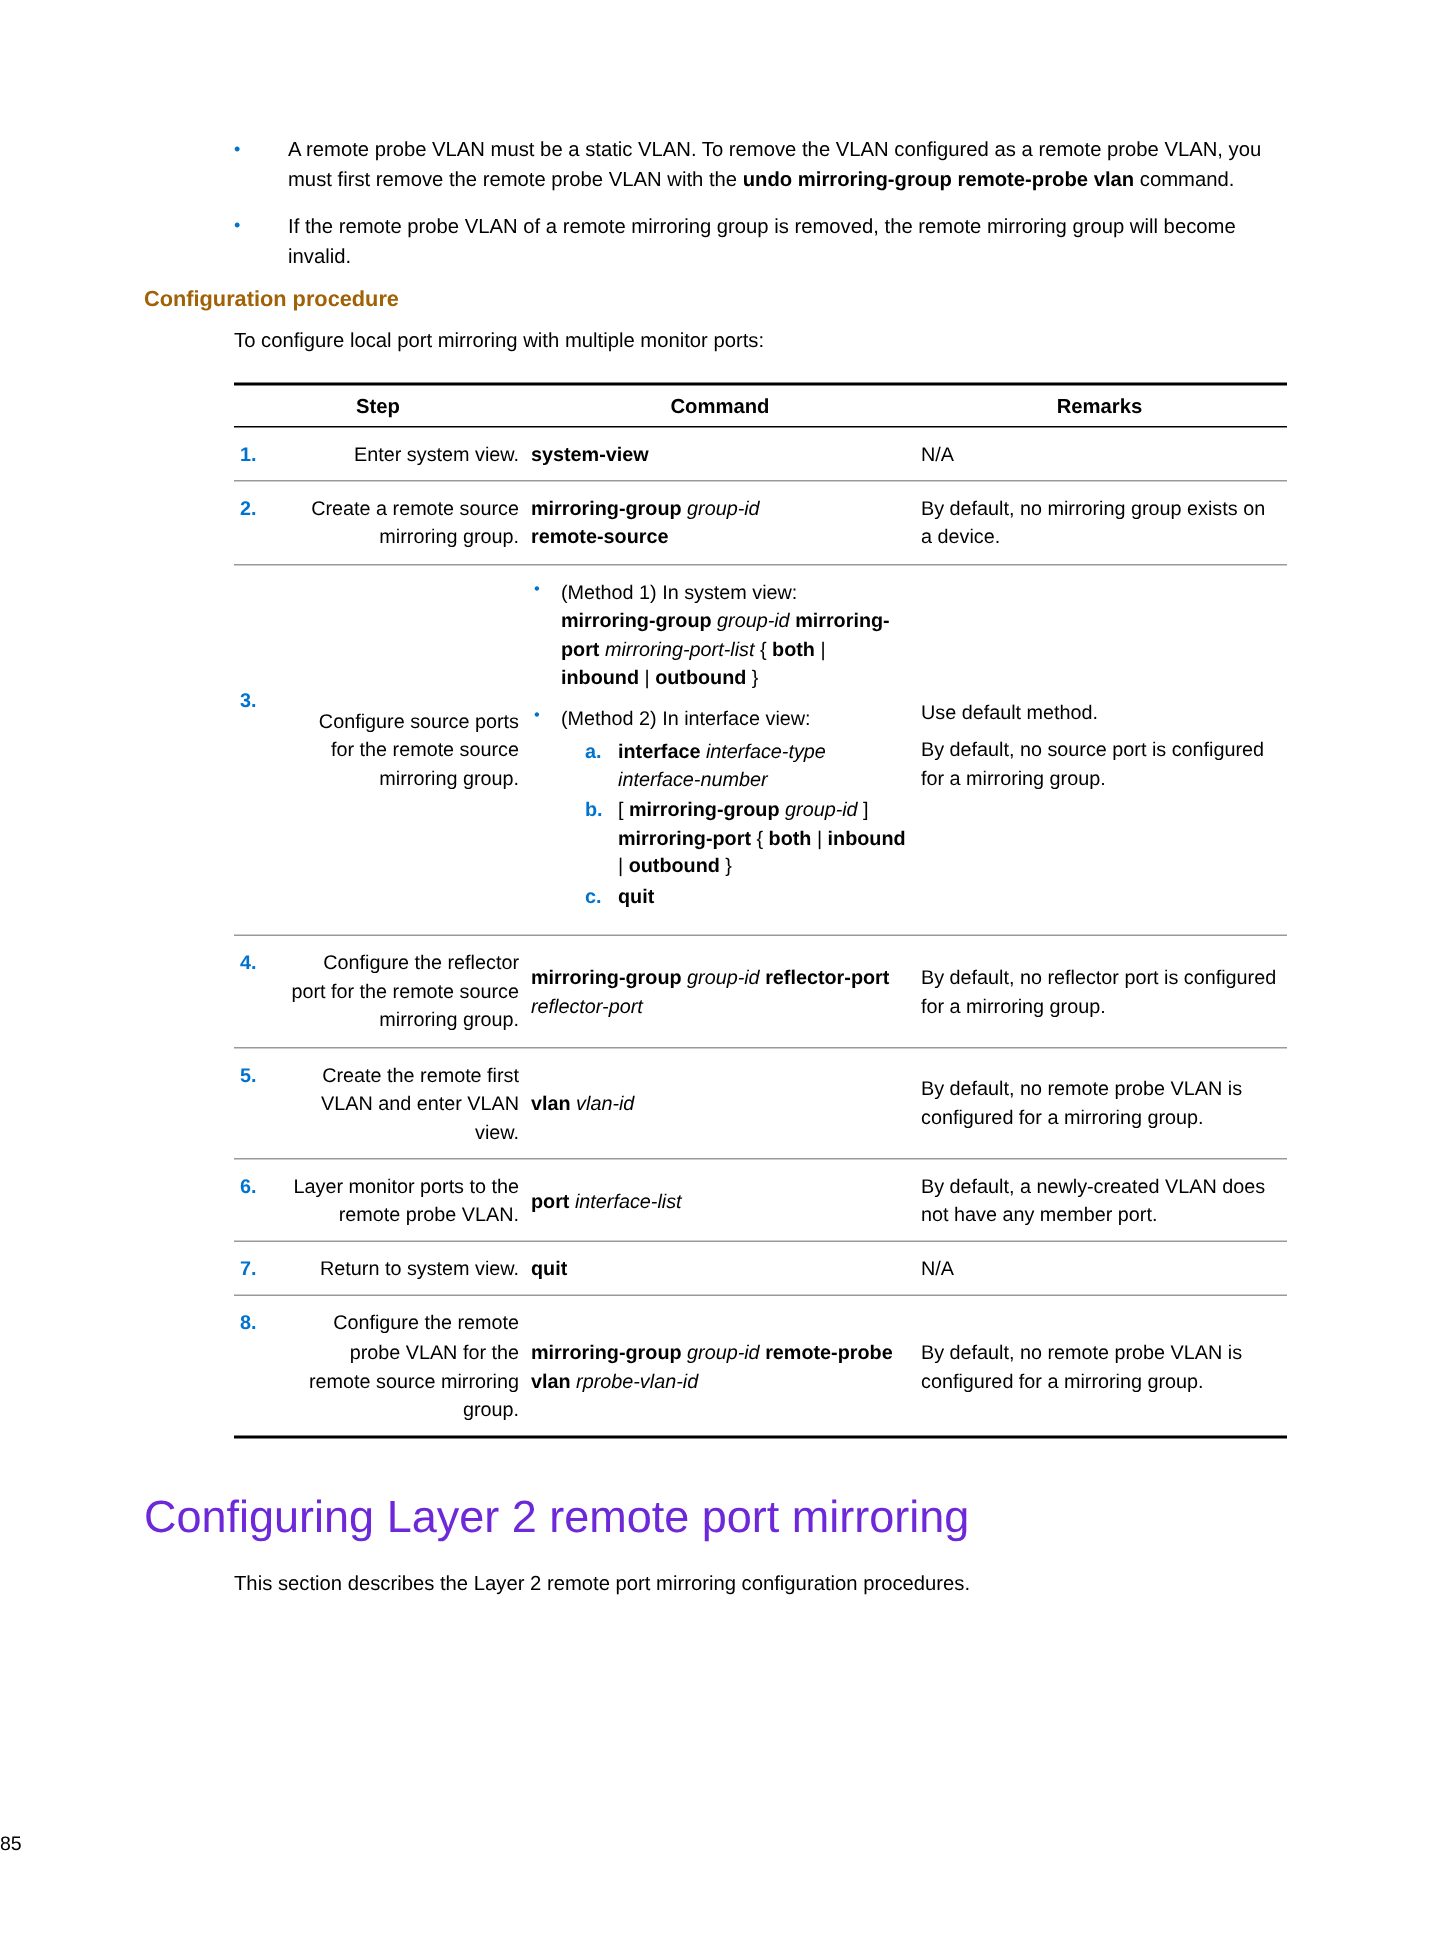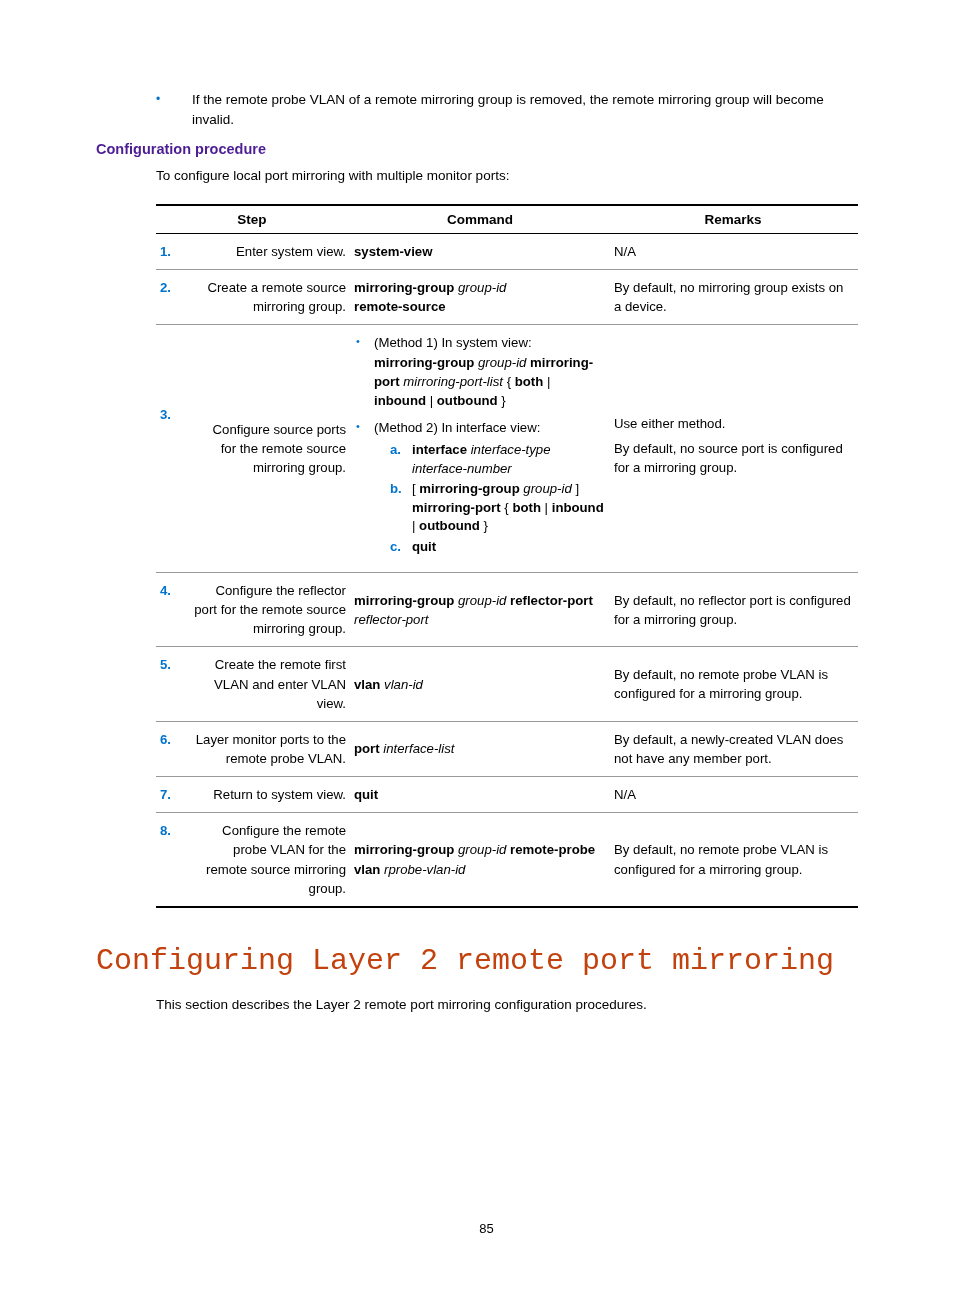"A remote probe VLAN must" li { html: none -> <li> <span>A remote probe VLAN must be a static VLAN. To remove the VLAN configured as a remote probe VLAN, you must first remove the remote probe VLAN with the </span><span>undo mirroring-group remote-probe vlan</span><span> command.</span> </li> }
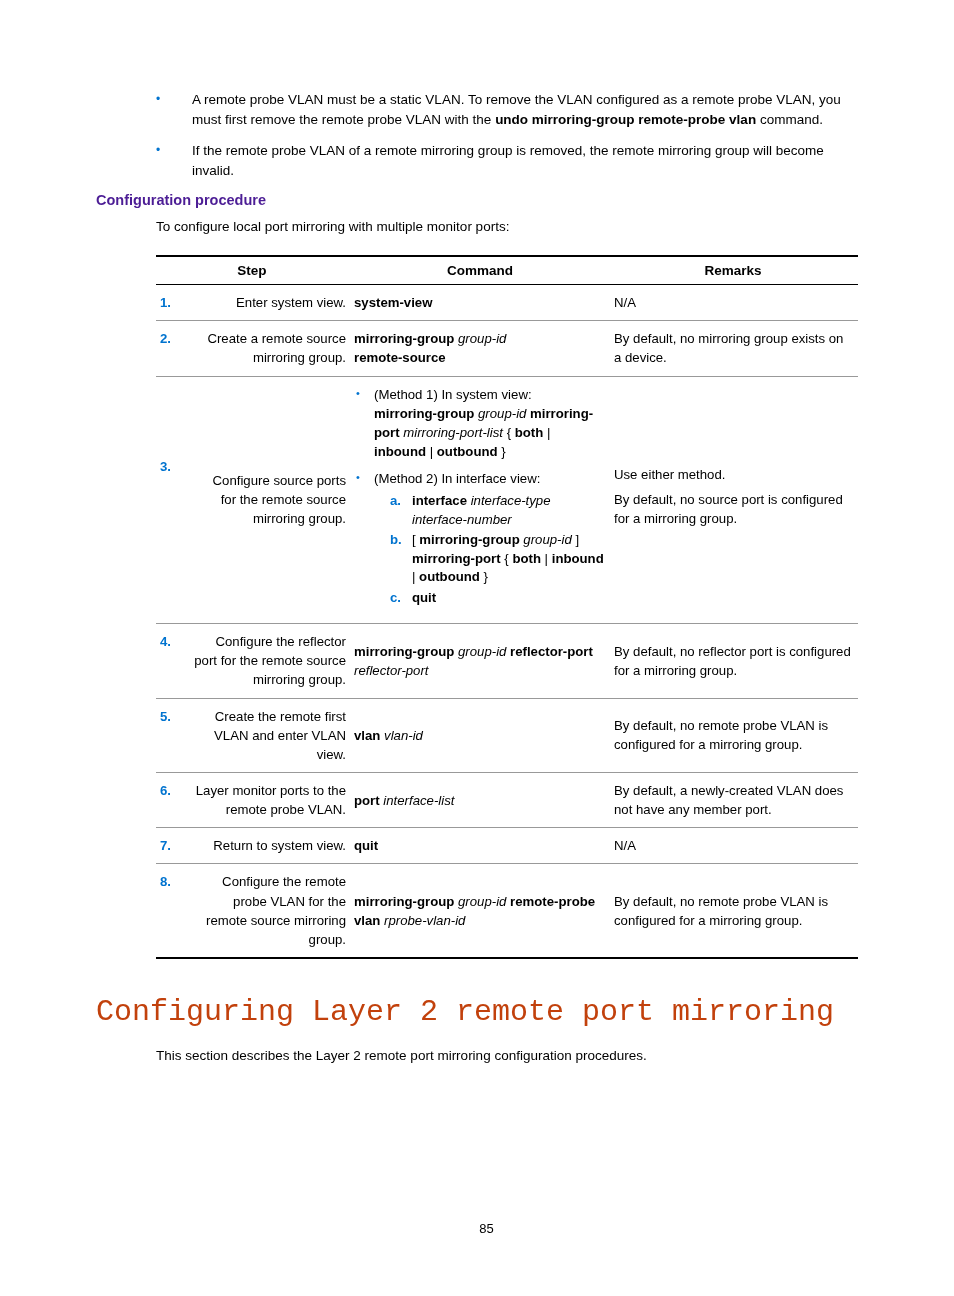"Configuration procedure" .sect-head { color: #4c1d95 -> #a16207 }
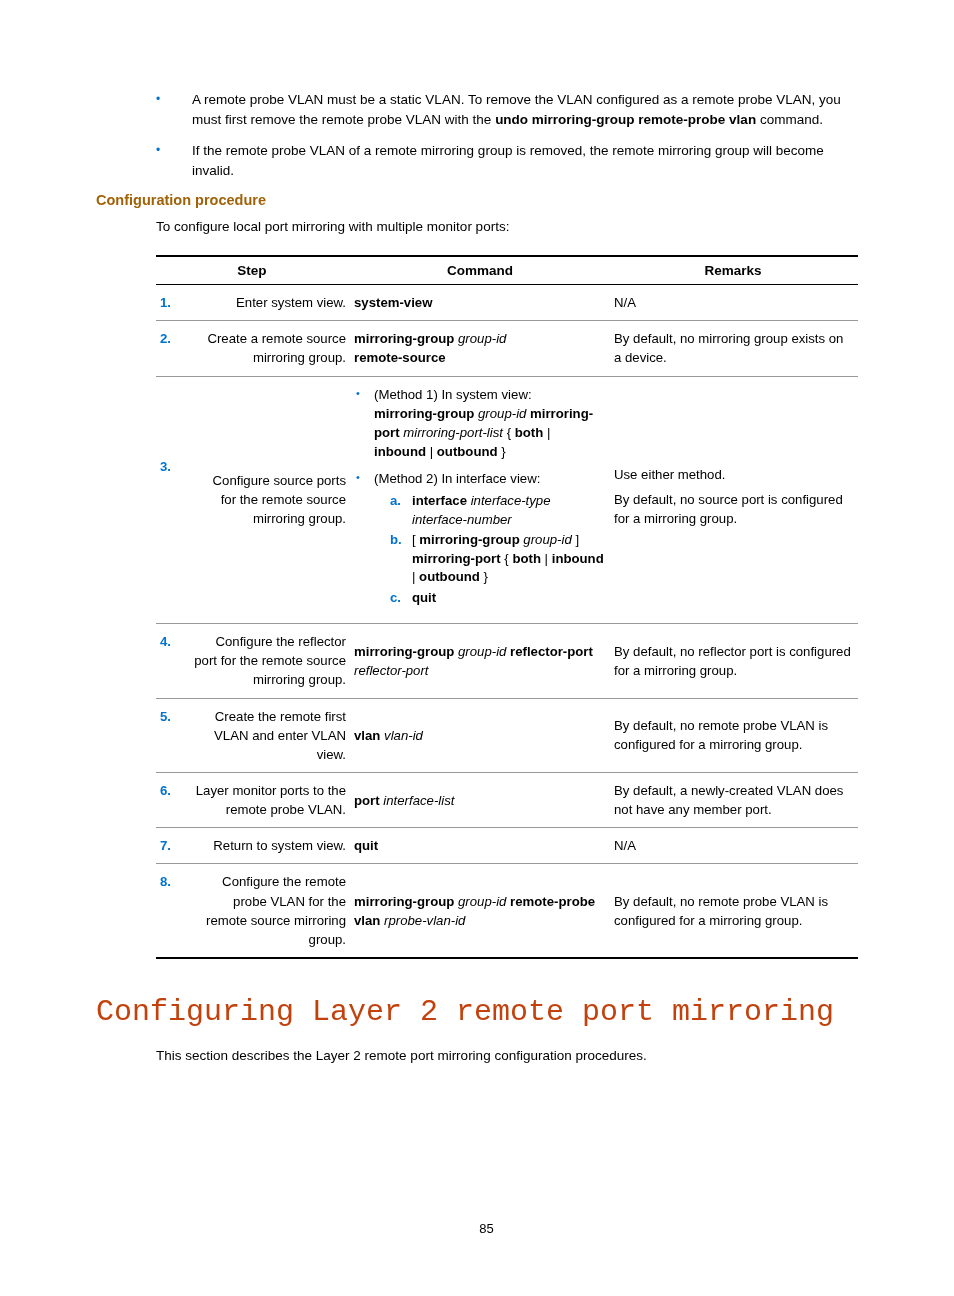"Use either method." p { text: either -> default }
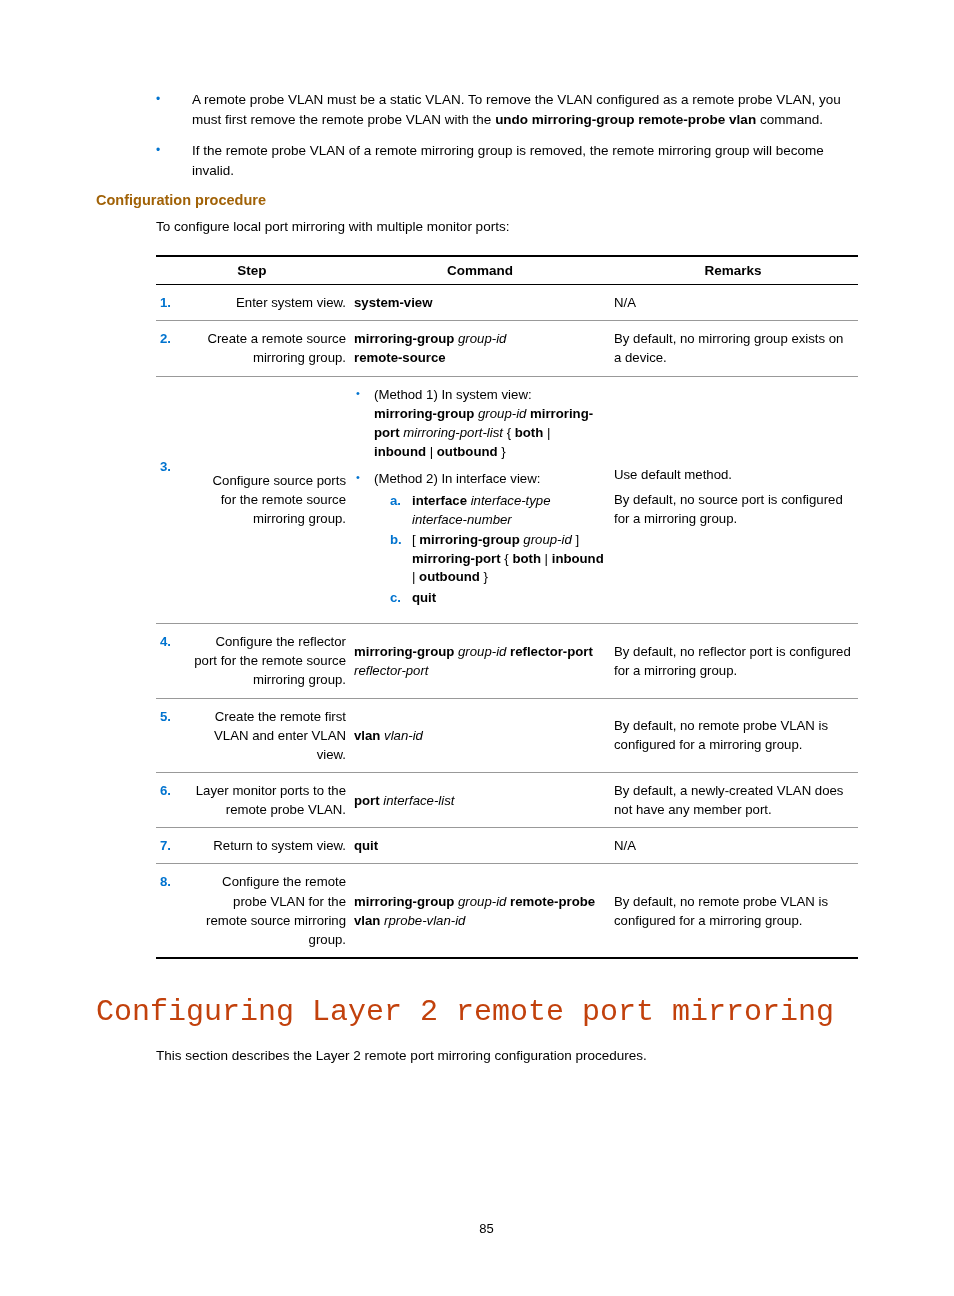"Configuring Layer 2 remote port" h1.main-title { color: #c2410c -> #6d28d9; font-family: Liberation Mono, monospace -> Liberation Sans, sans-serif }
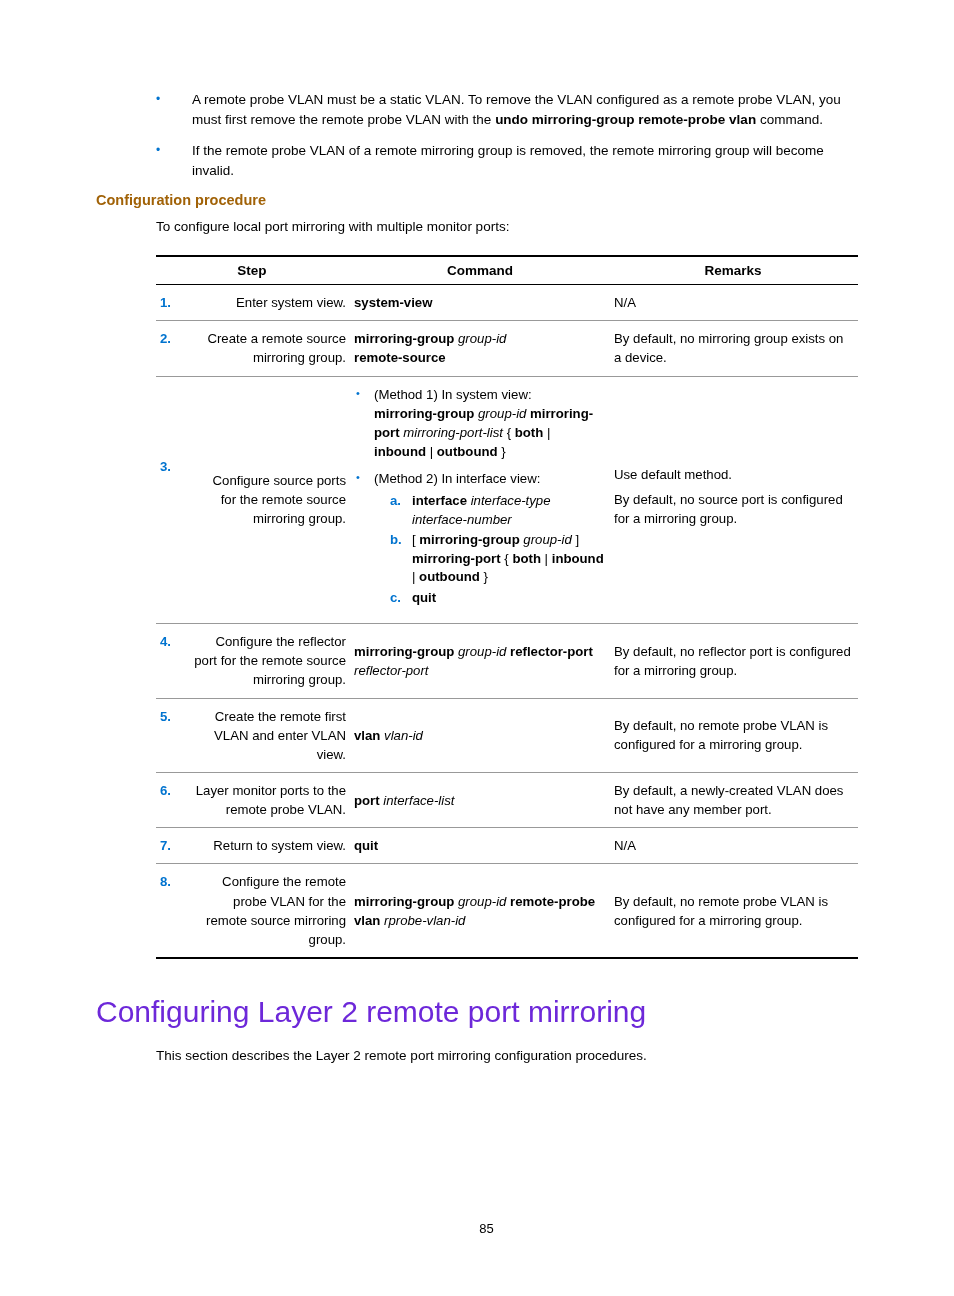"85" .pagenum { padding-left: 19px -> none; text-align: center -> none }
